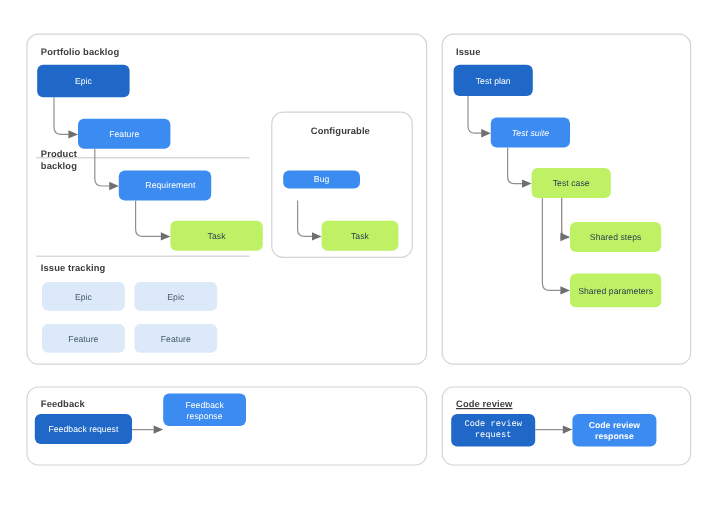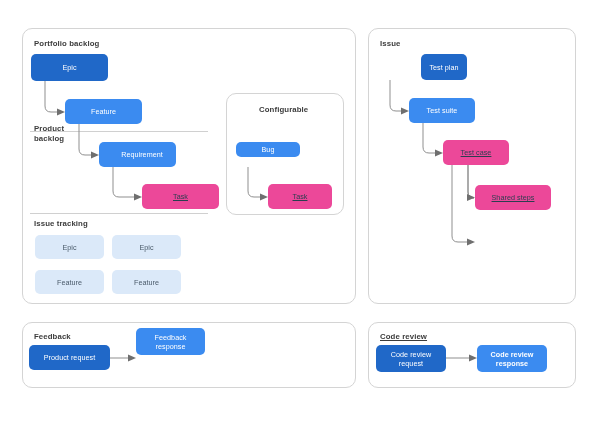"Test plan" div.node { margin-left: 43px -> none; width: 46px -> 66px }
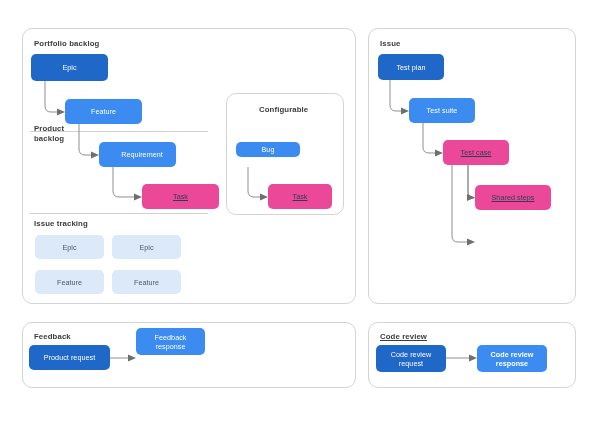"Test suite" div.node { font-style: none -> italic }
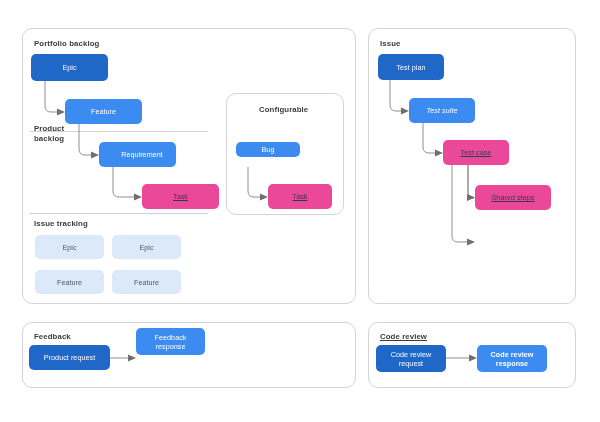"Test case" .node.light { background: #ec4899 -> #bef264; text-decoration: underline -> none }
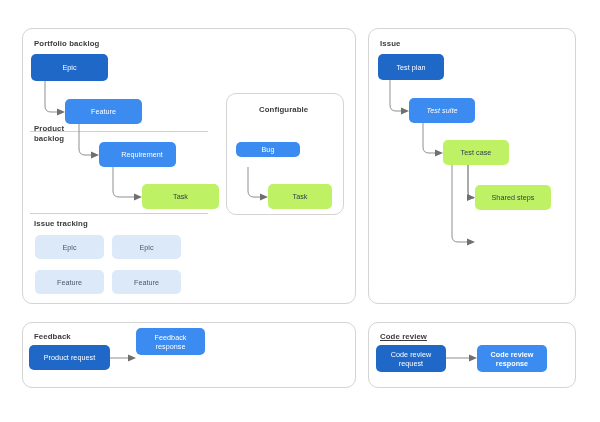"Shared parameters" div.node { html: none -> <div>Shared parameters</div> }
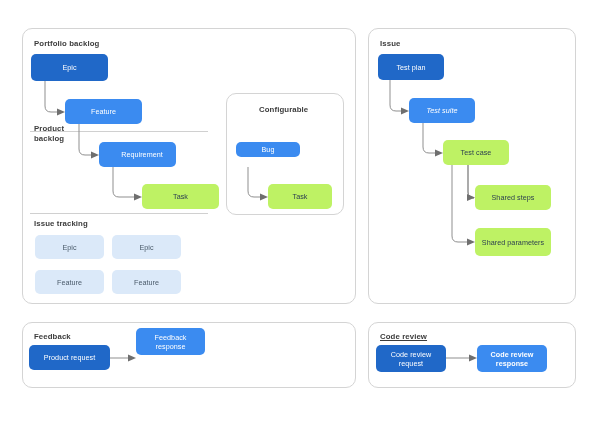"Product request" div.node { text: Product -> Feedback }
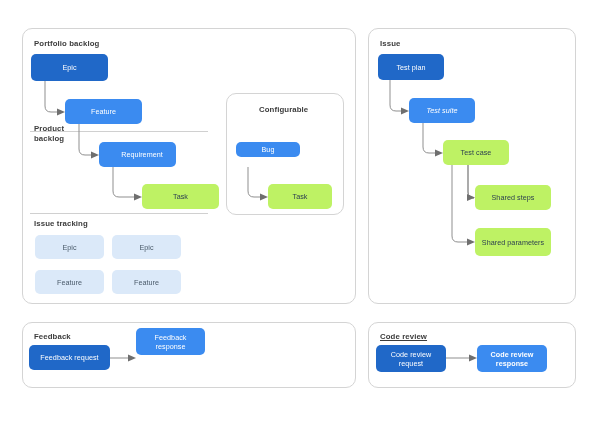"Code review request" div.node { font-family: none -> Liberation Mono, monospace }
